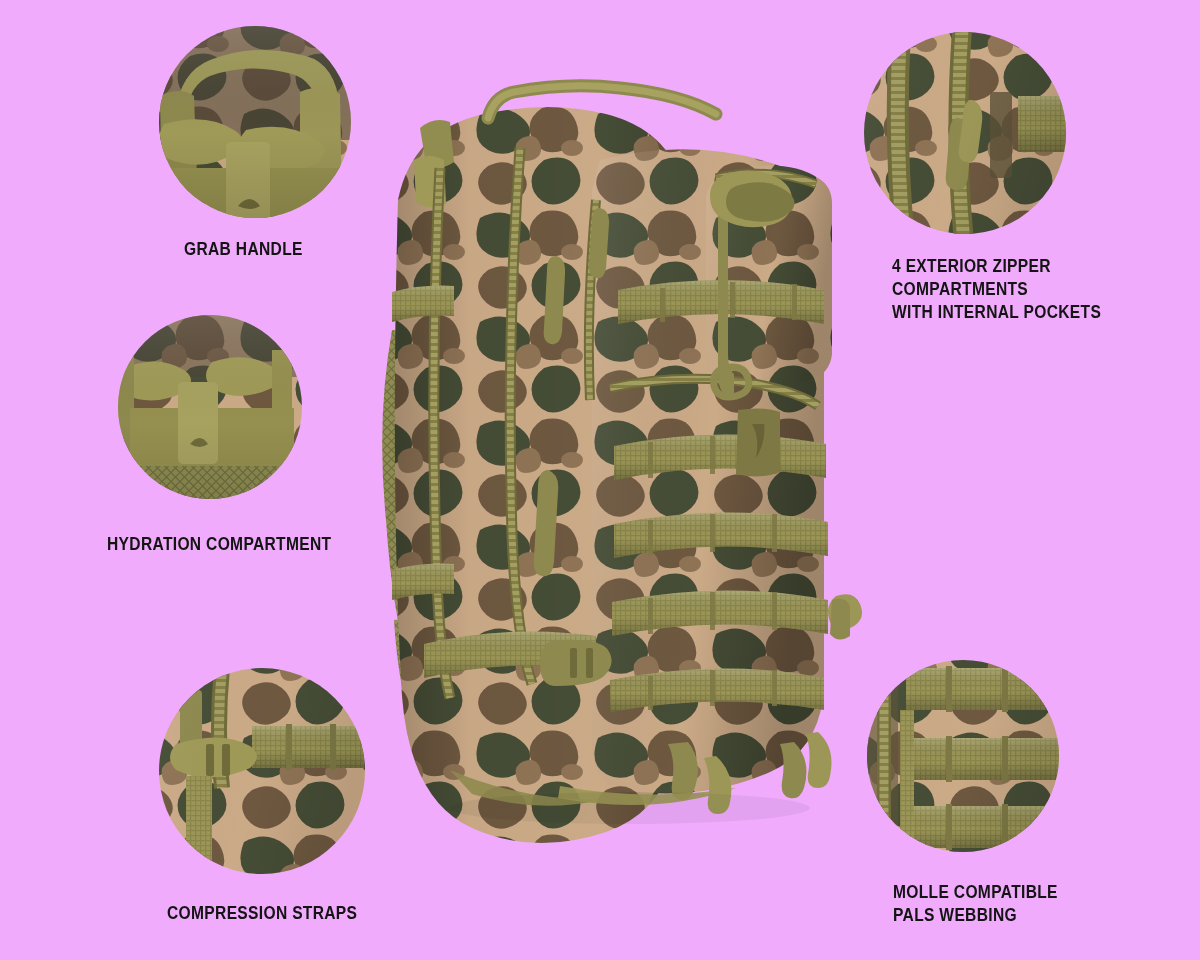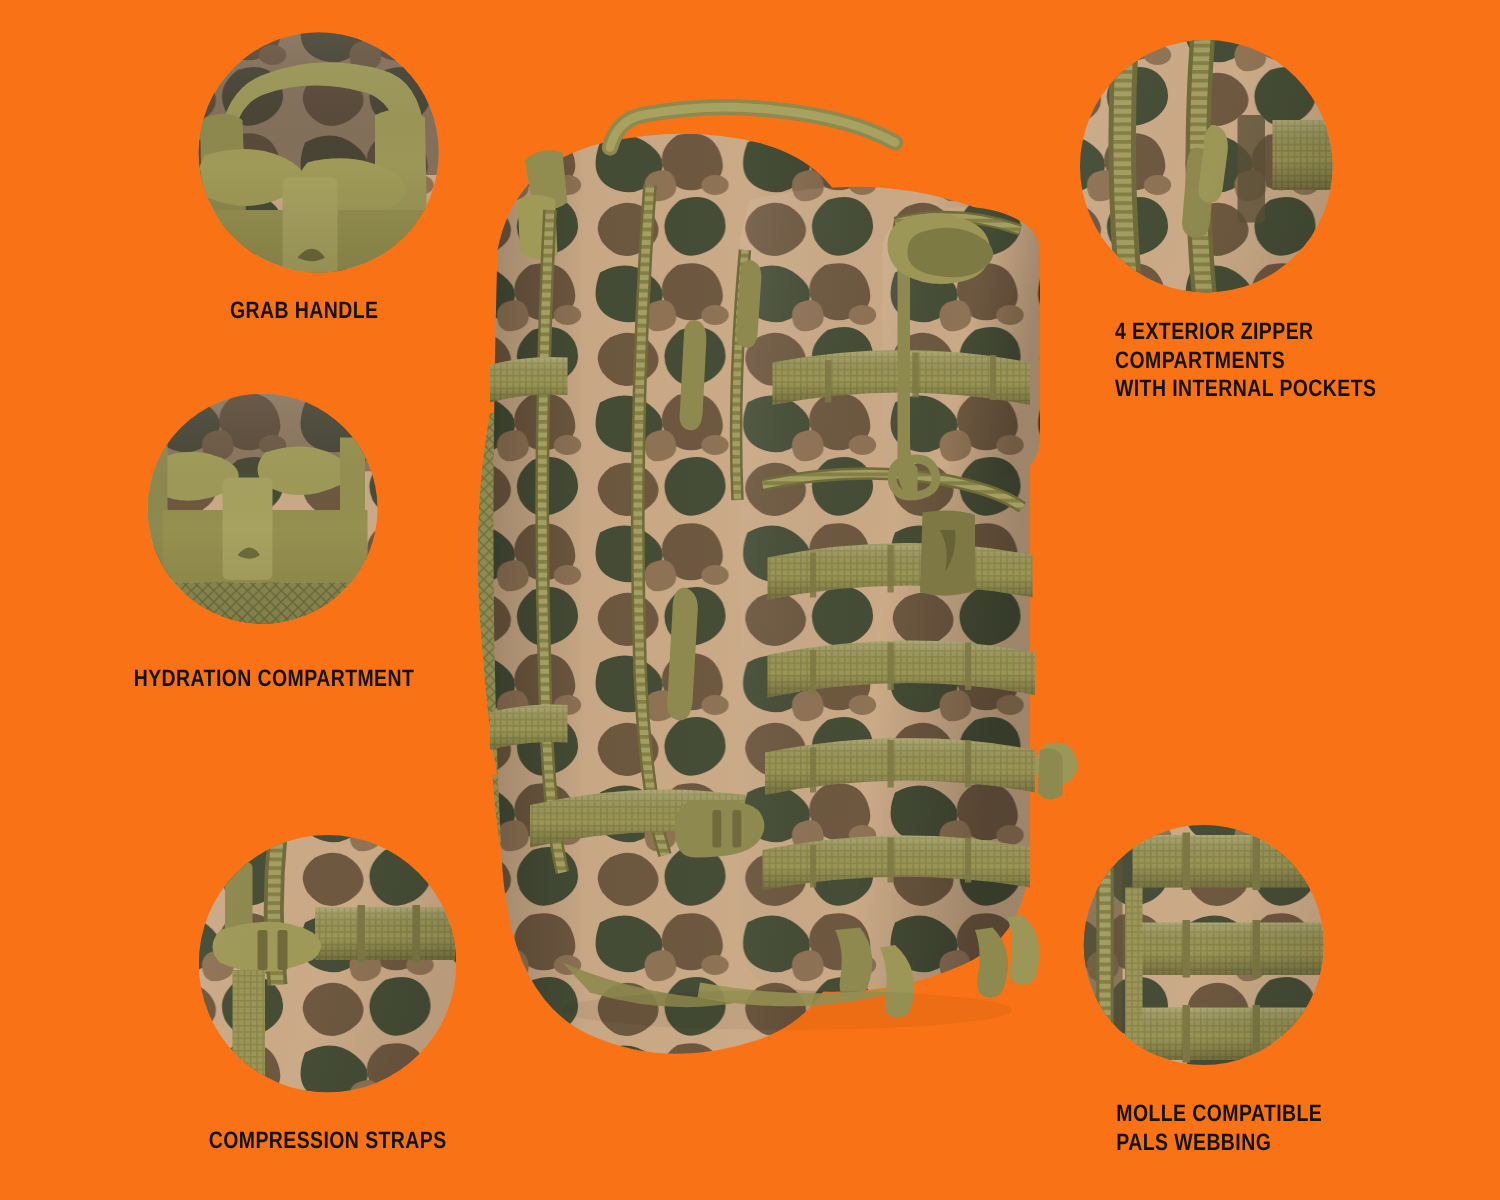"GRAB HANDLE" #stage { background: #f97316 -> #f0abfc }
